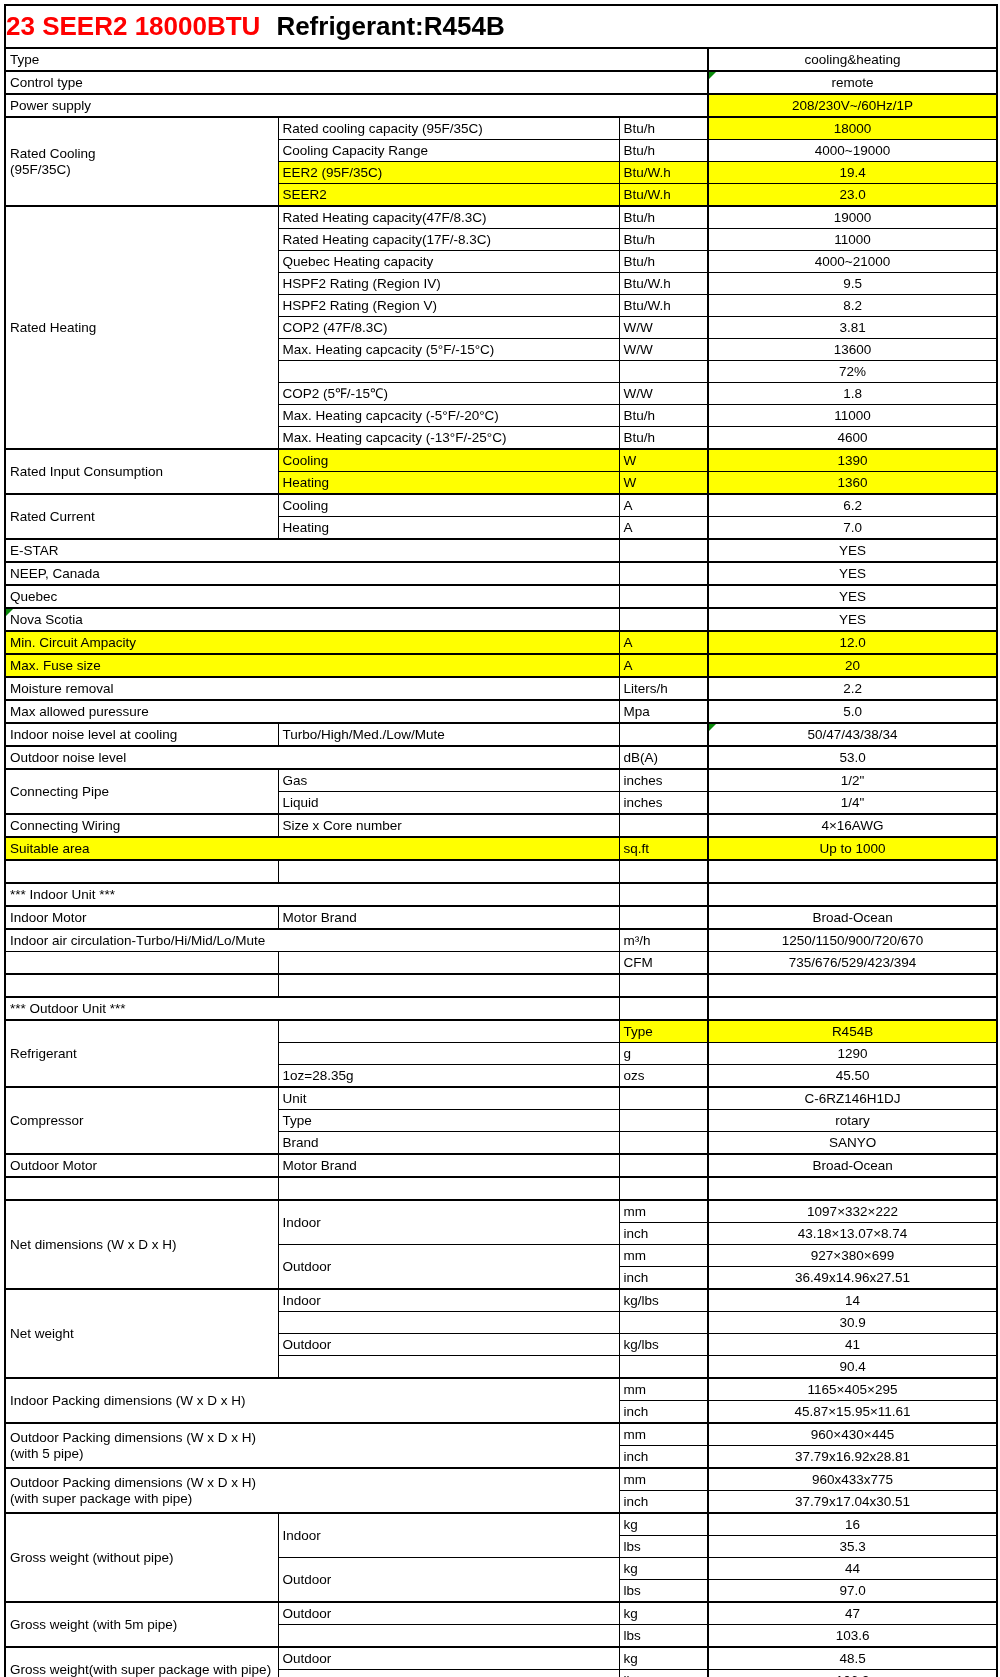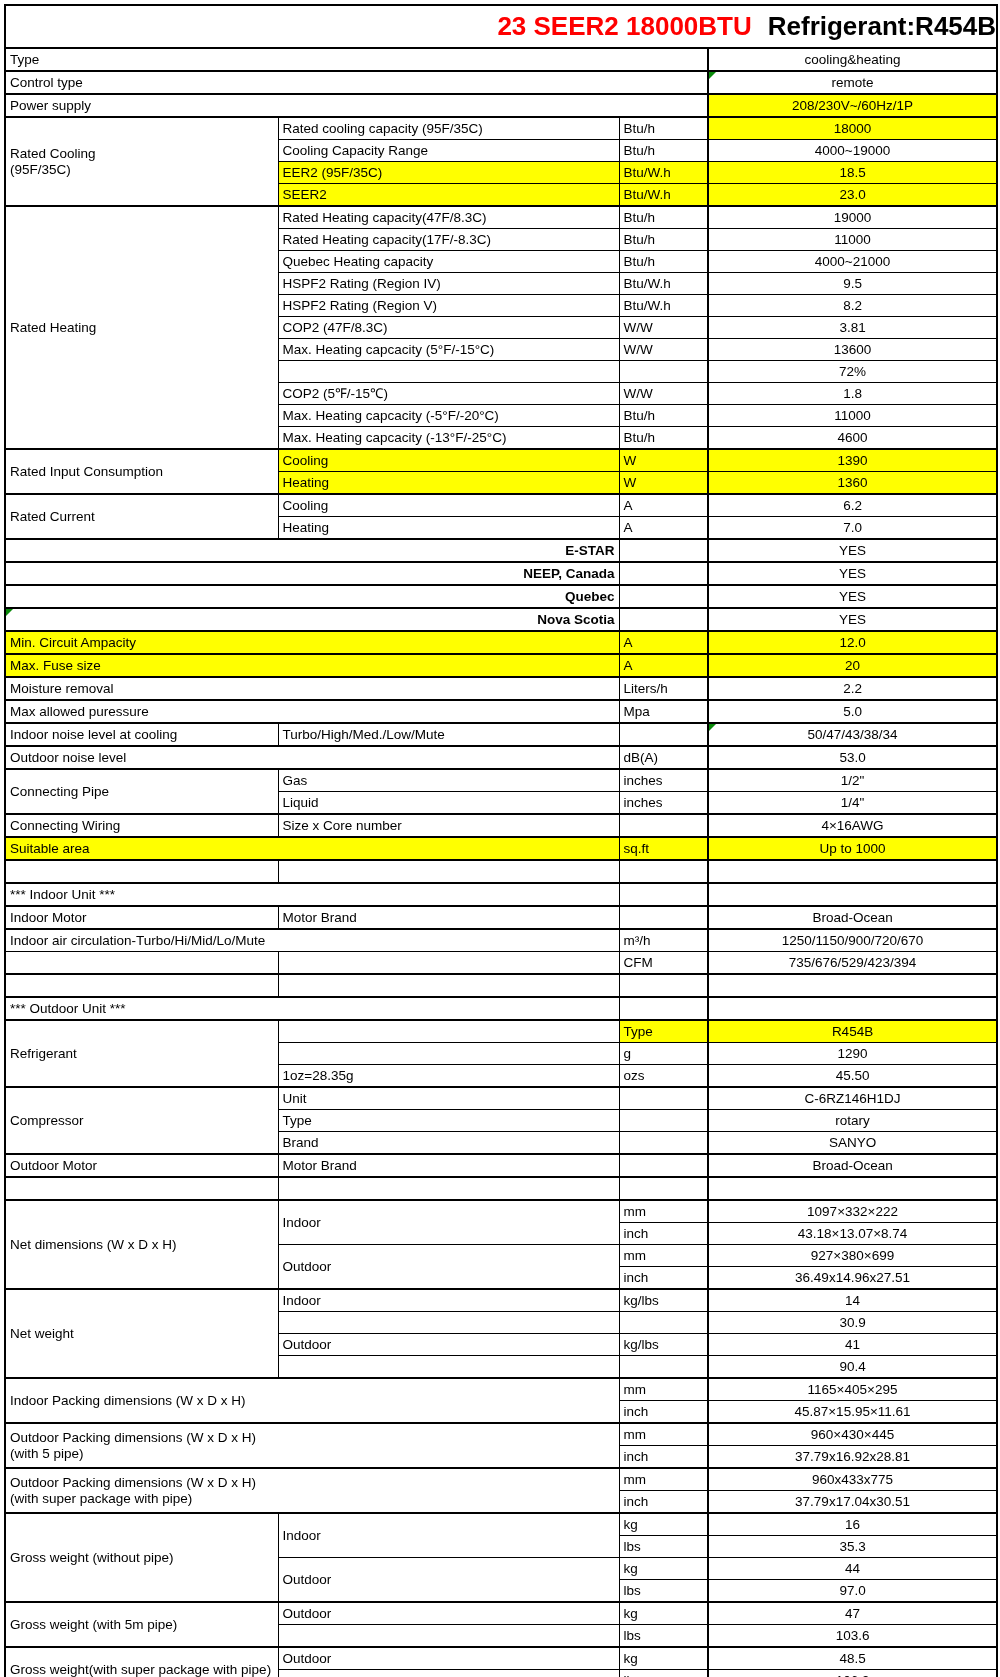"23 SEER2 18000BTU Refrigerant:R454B" tr.title-row td { text-align: right -> left }
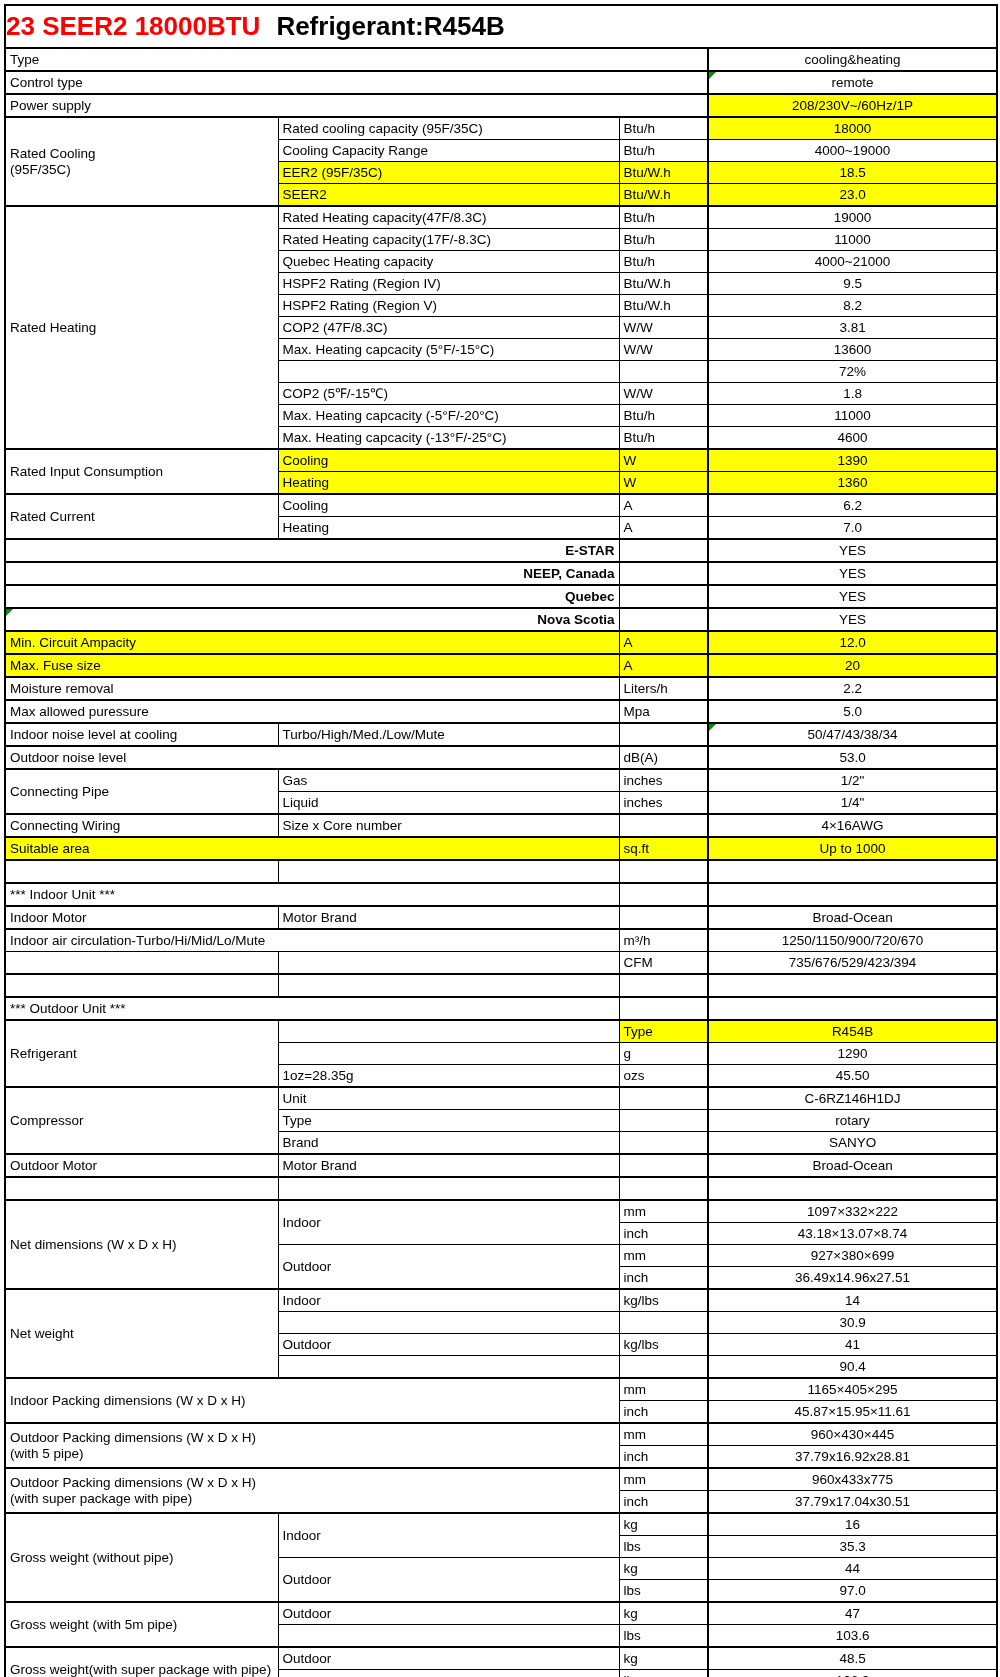"18.5" td.c3 { text: 18.5 -> 19.4 }
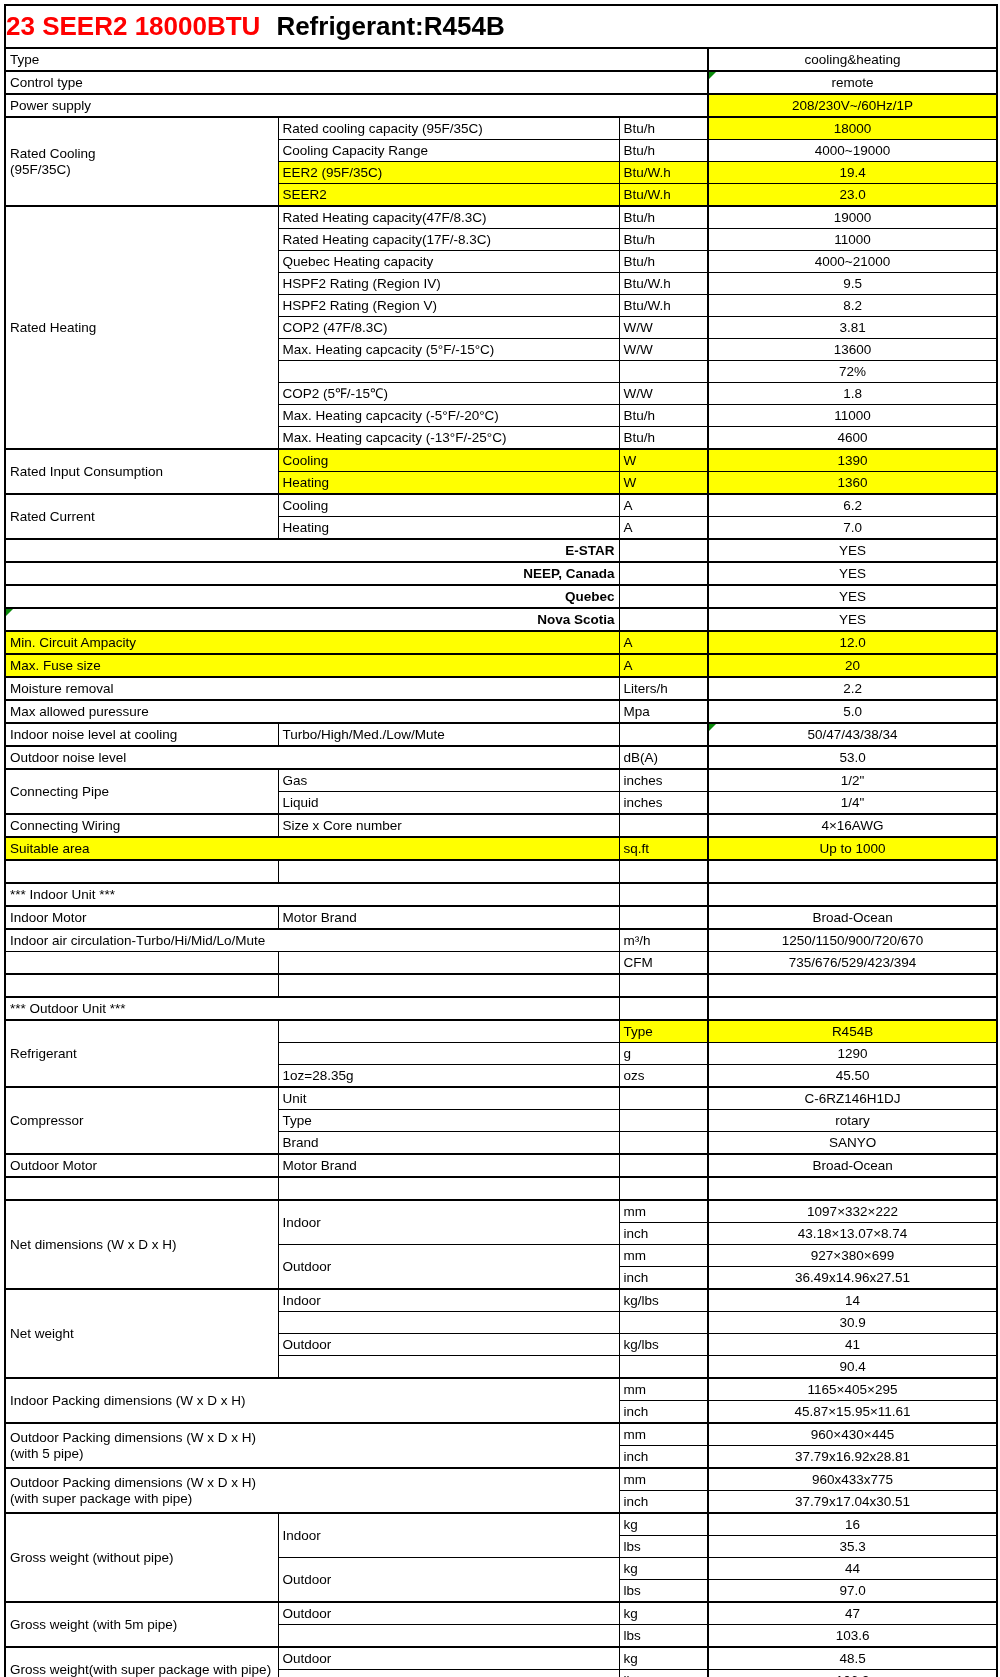"E-STAR" td.ac { font-weight: bold -> none; text-align: right -> left }
